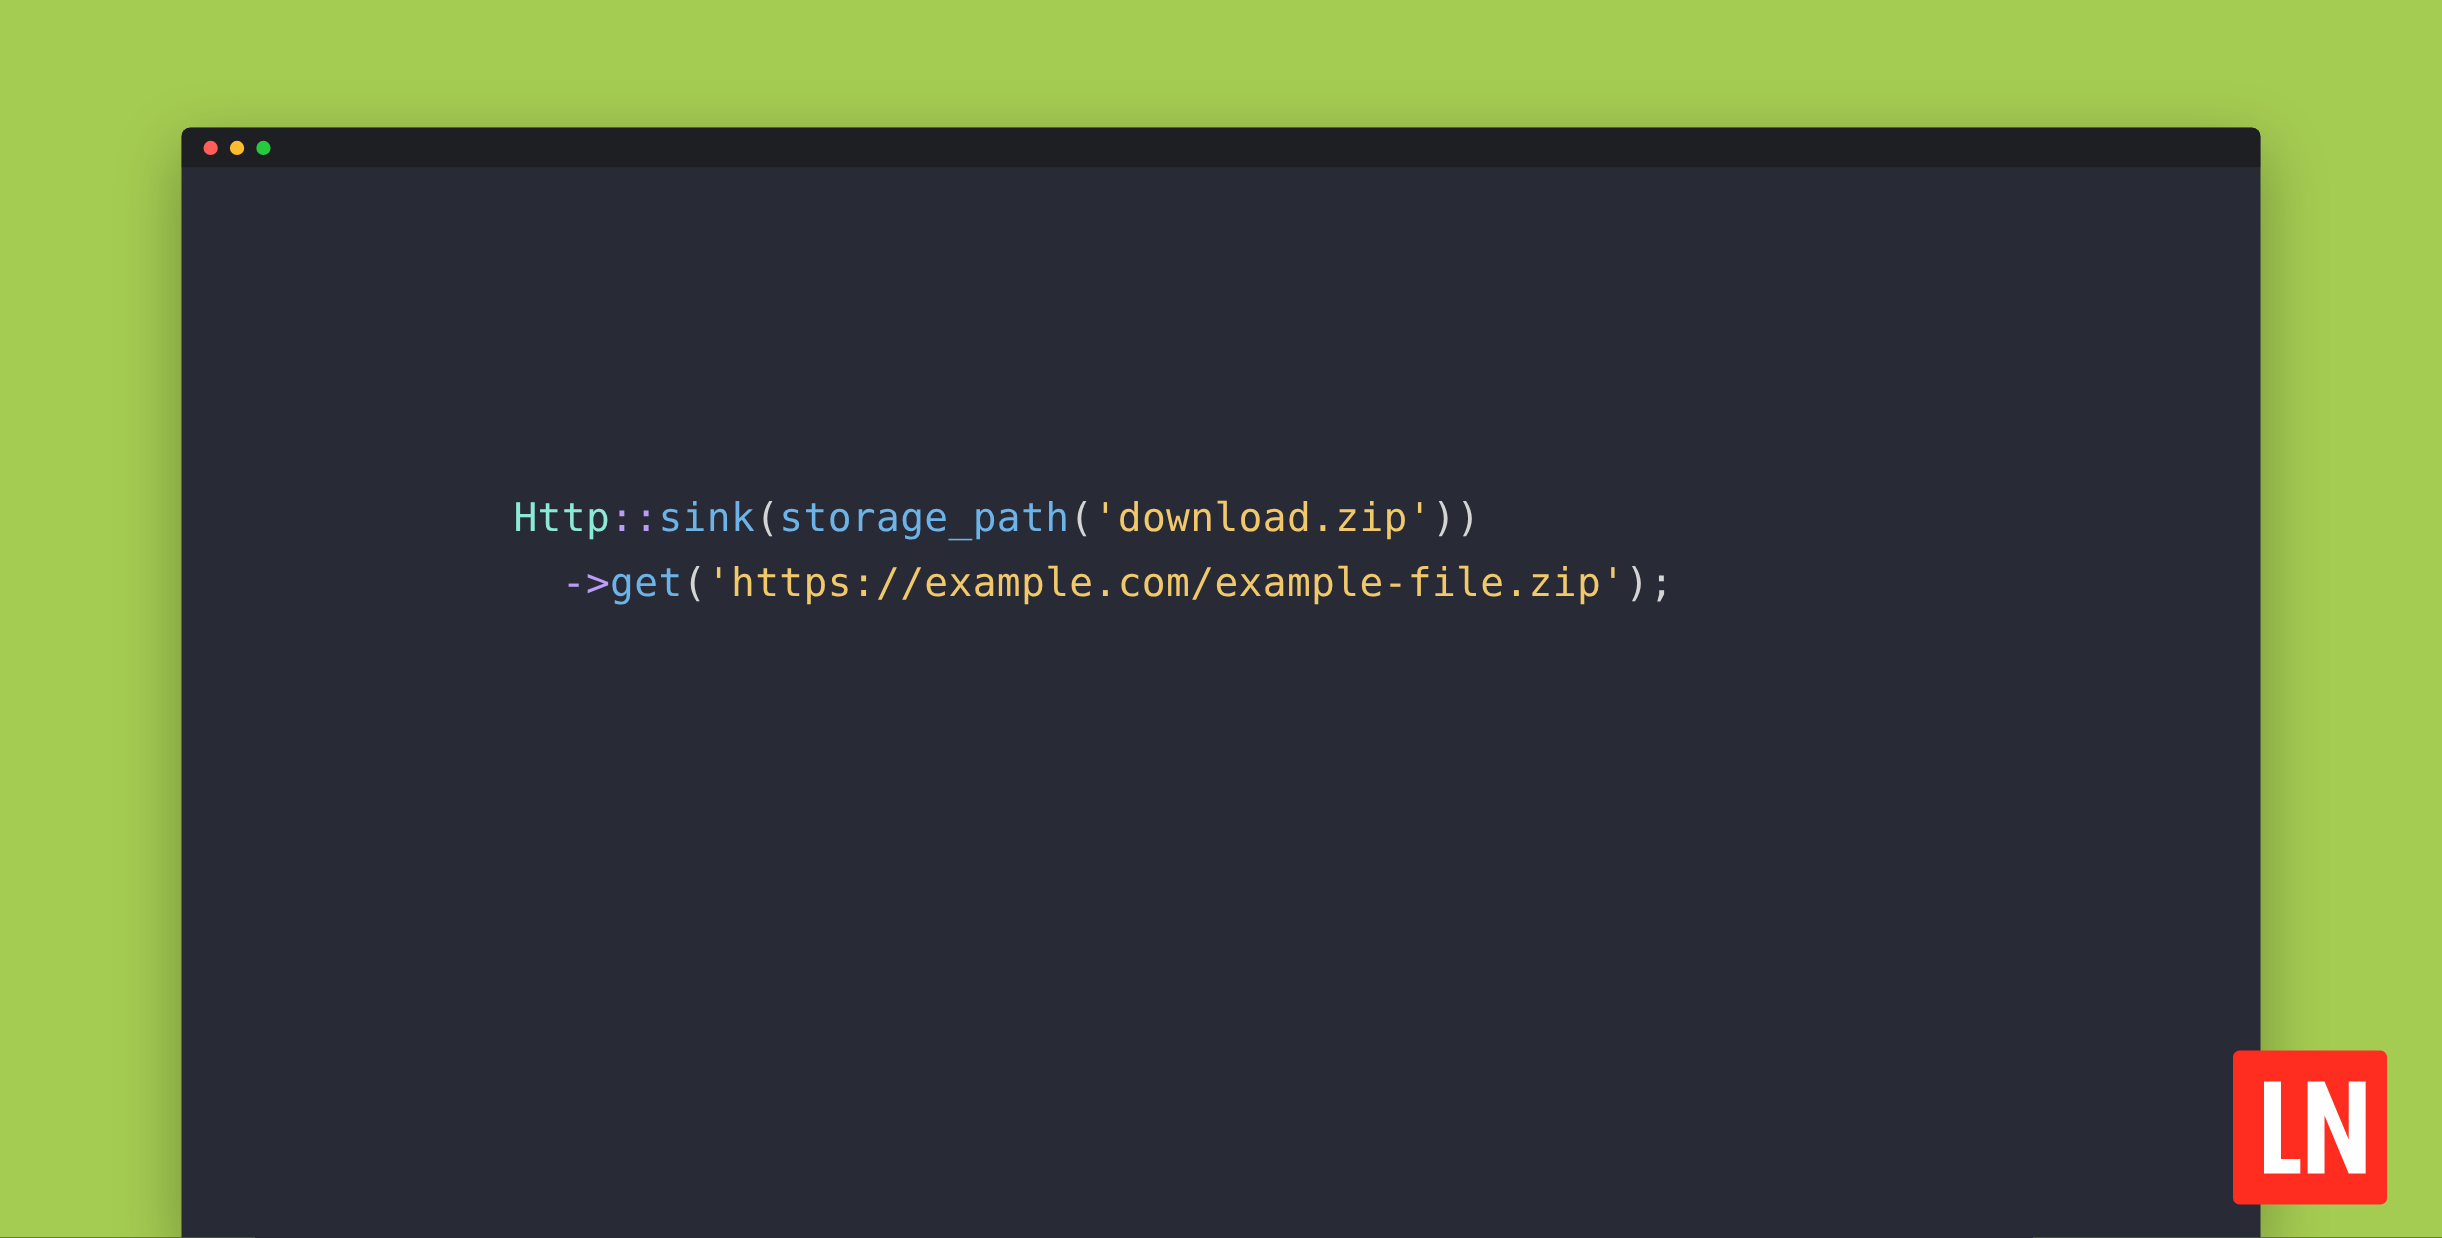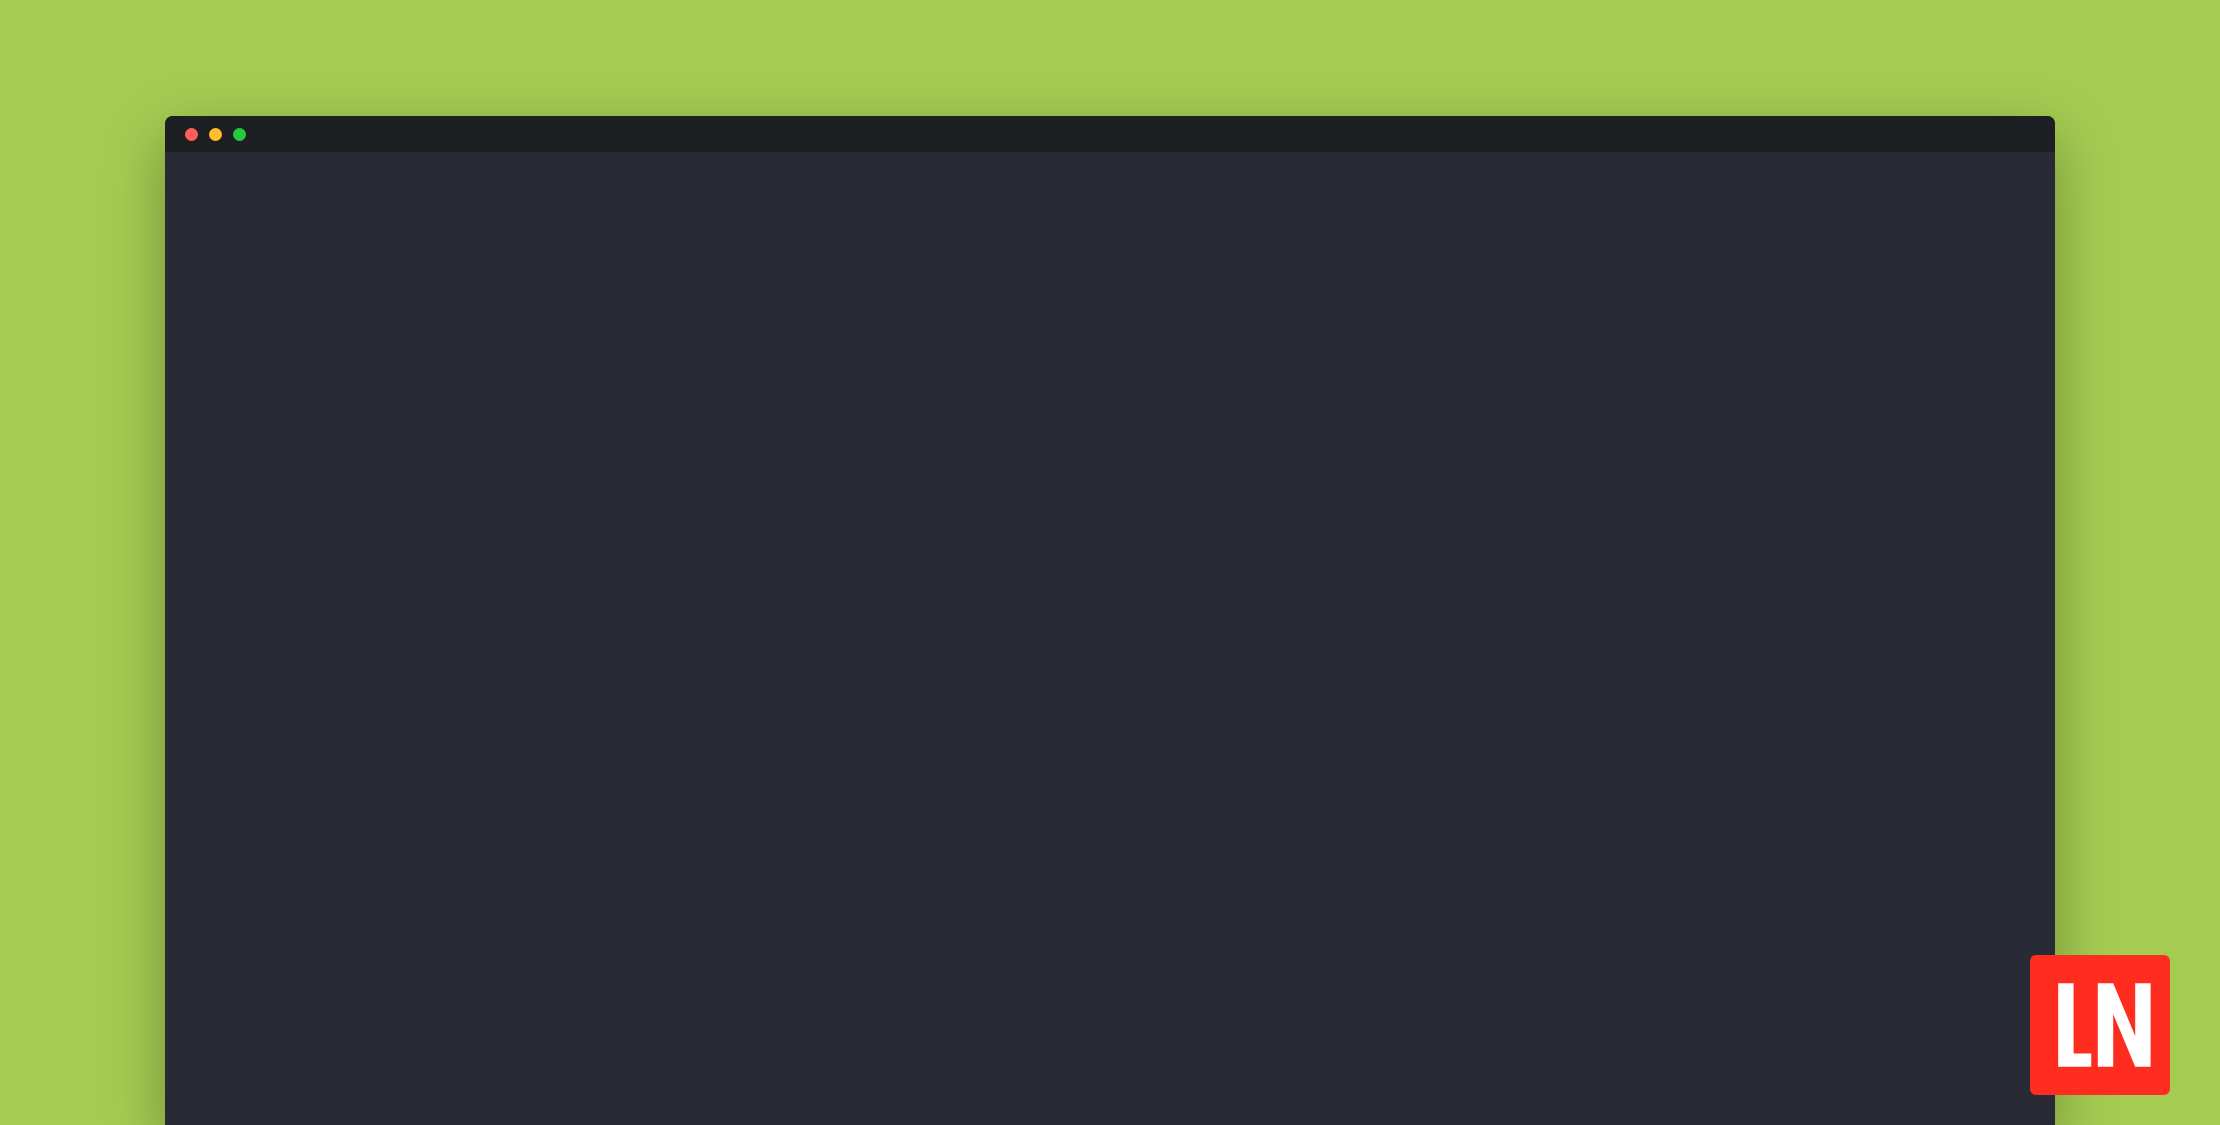"Http::sink(storage_path('download.zip'))" span.code-line { html: none -> <span><span> </span><span>Http</span><span>::</span><span>sink</span><span>(</span><span>storage_path</span><span>(</span><span>'download.zip'</span><span>))</span></span> }
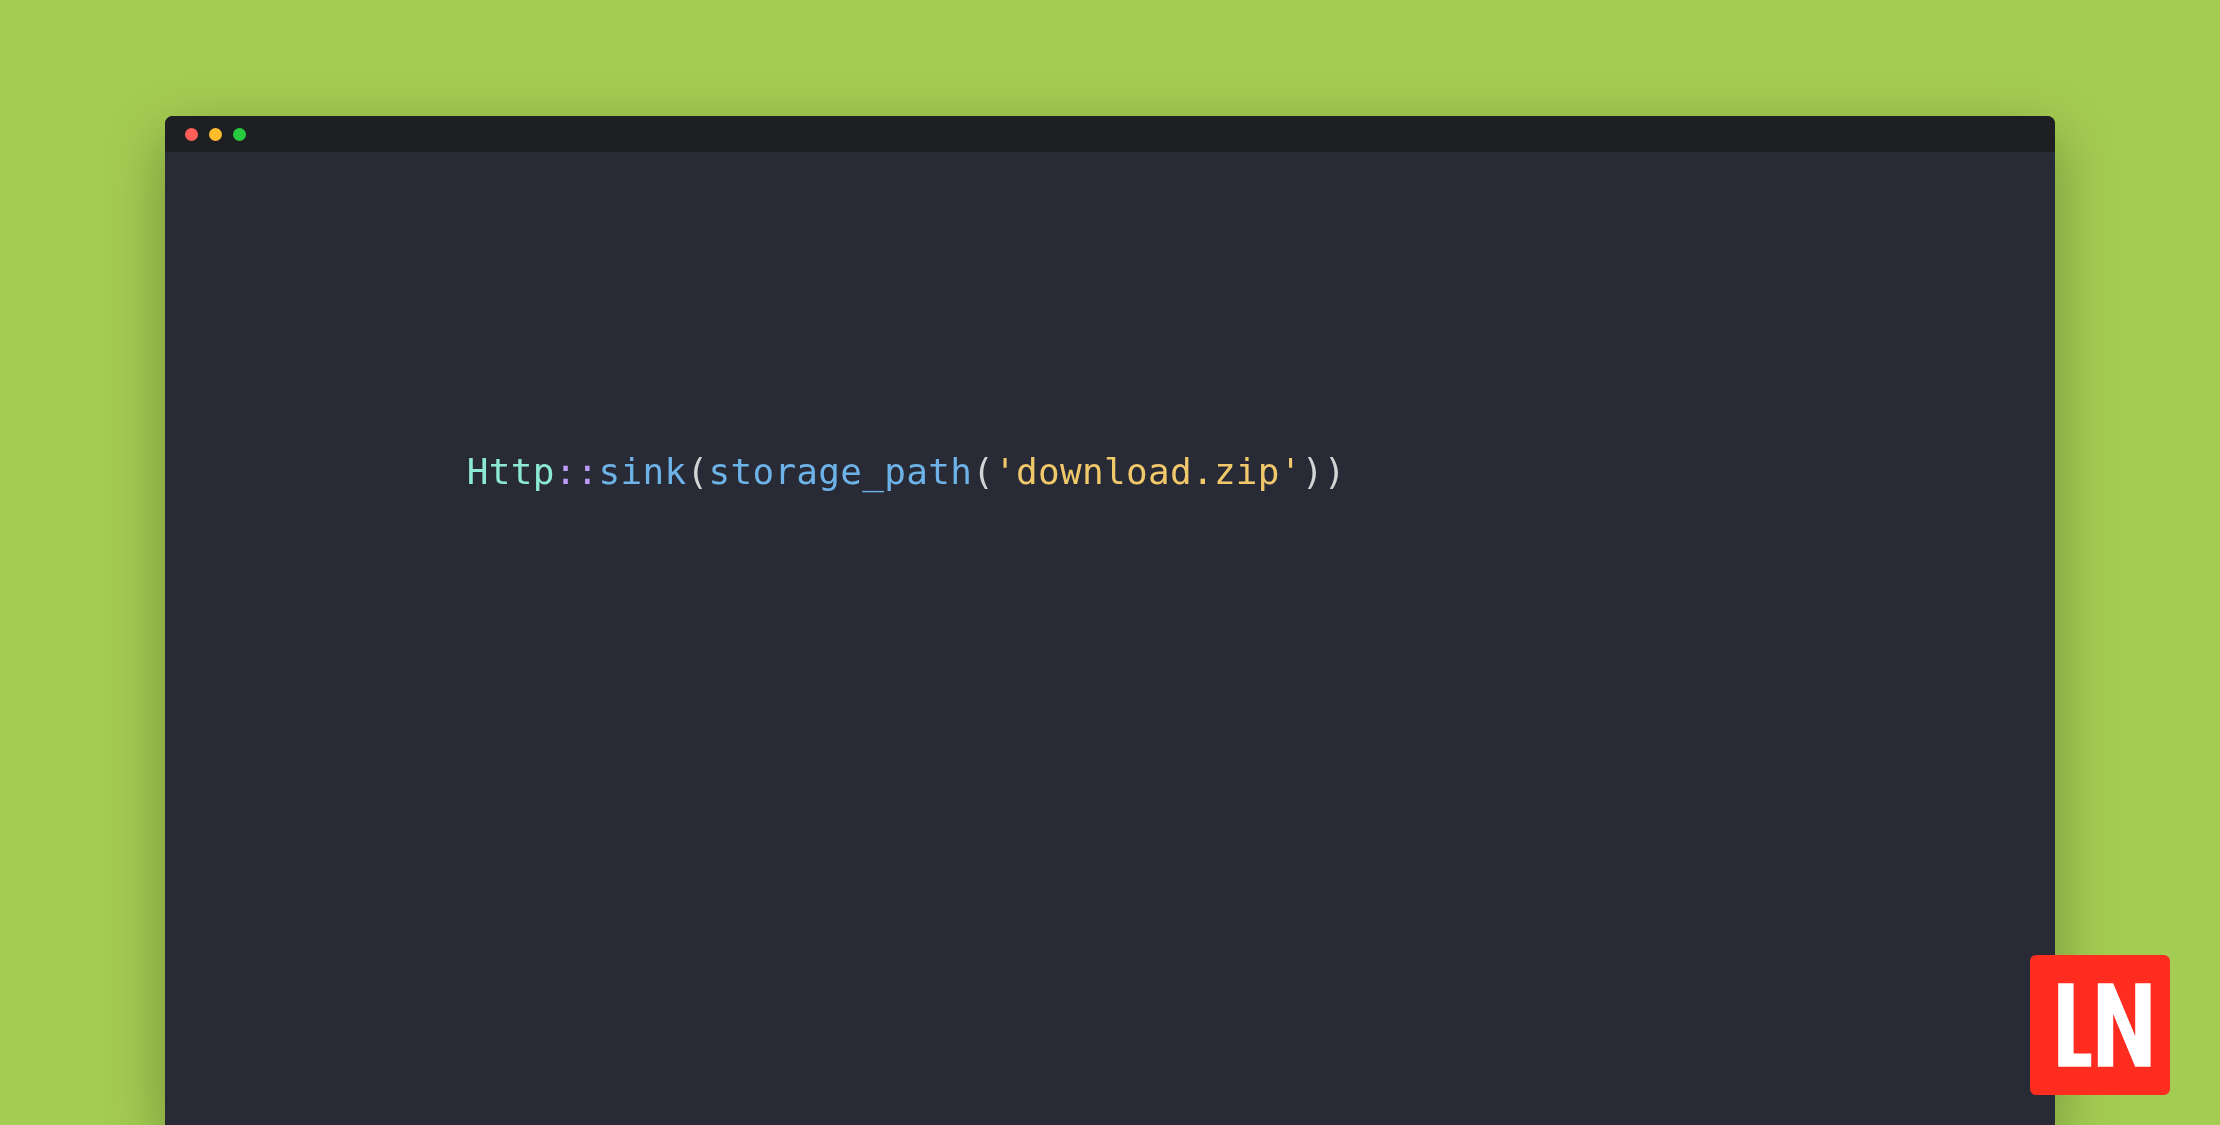"->get('https://example.com/example-file." span.code-line { html: none -> <span><span> </span><span>-&gt;</span><span>get</span><span>(</span><span>'https://example.com/example-file.zip'</span><span>)</span><span>;</span></span> }
